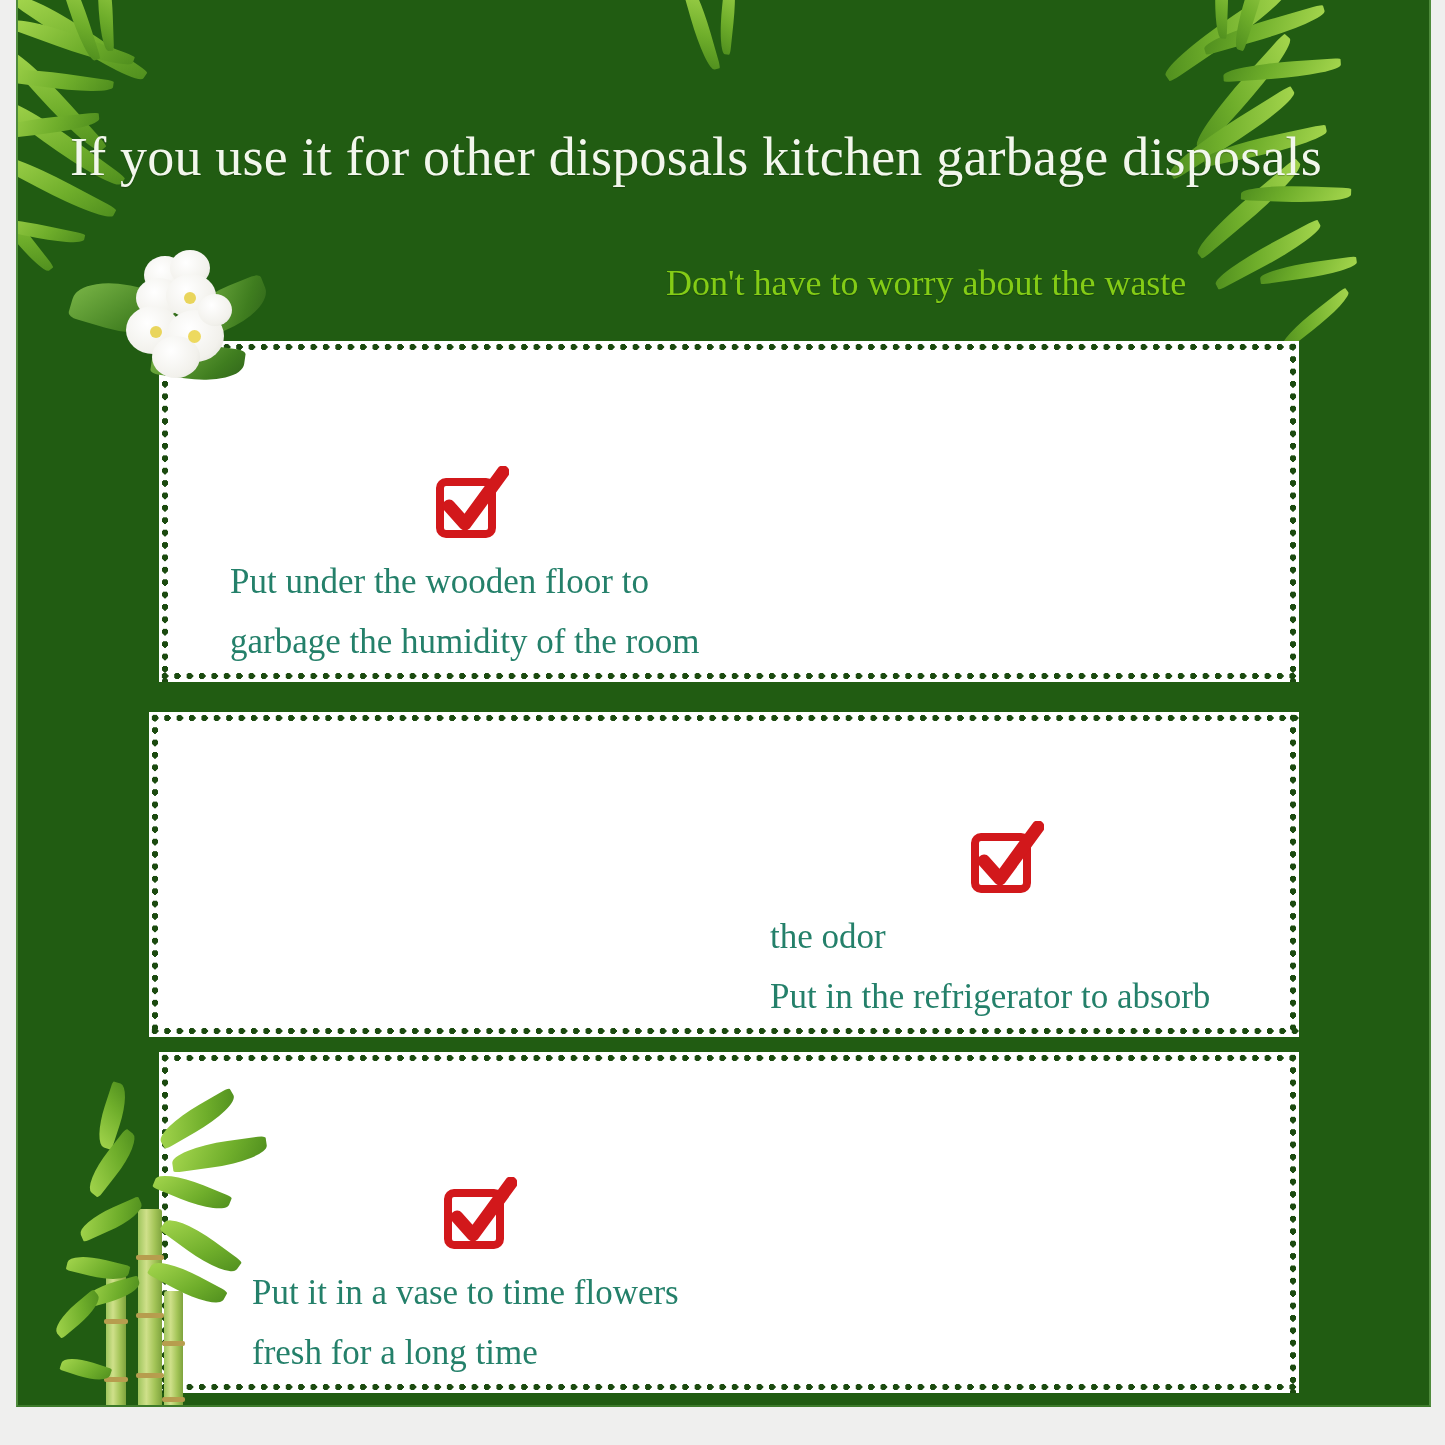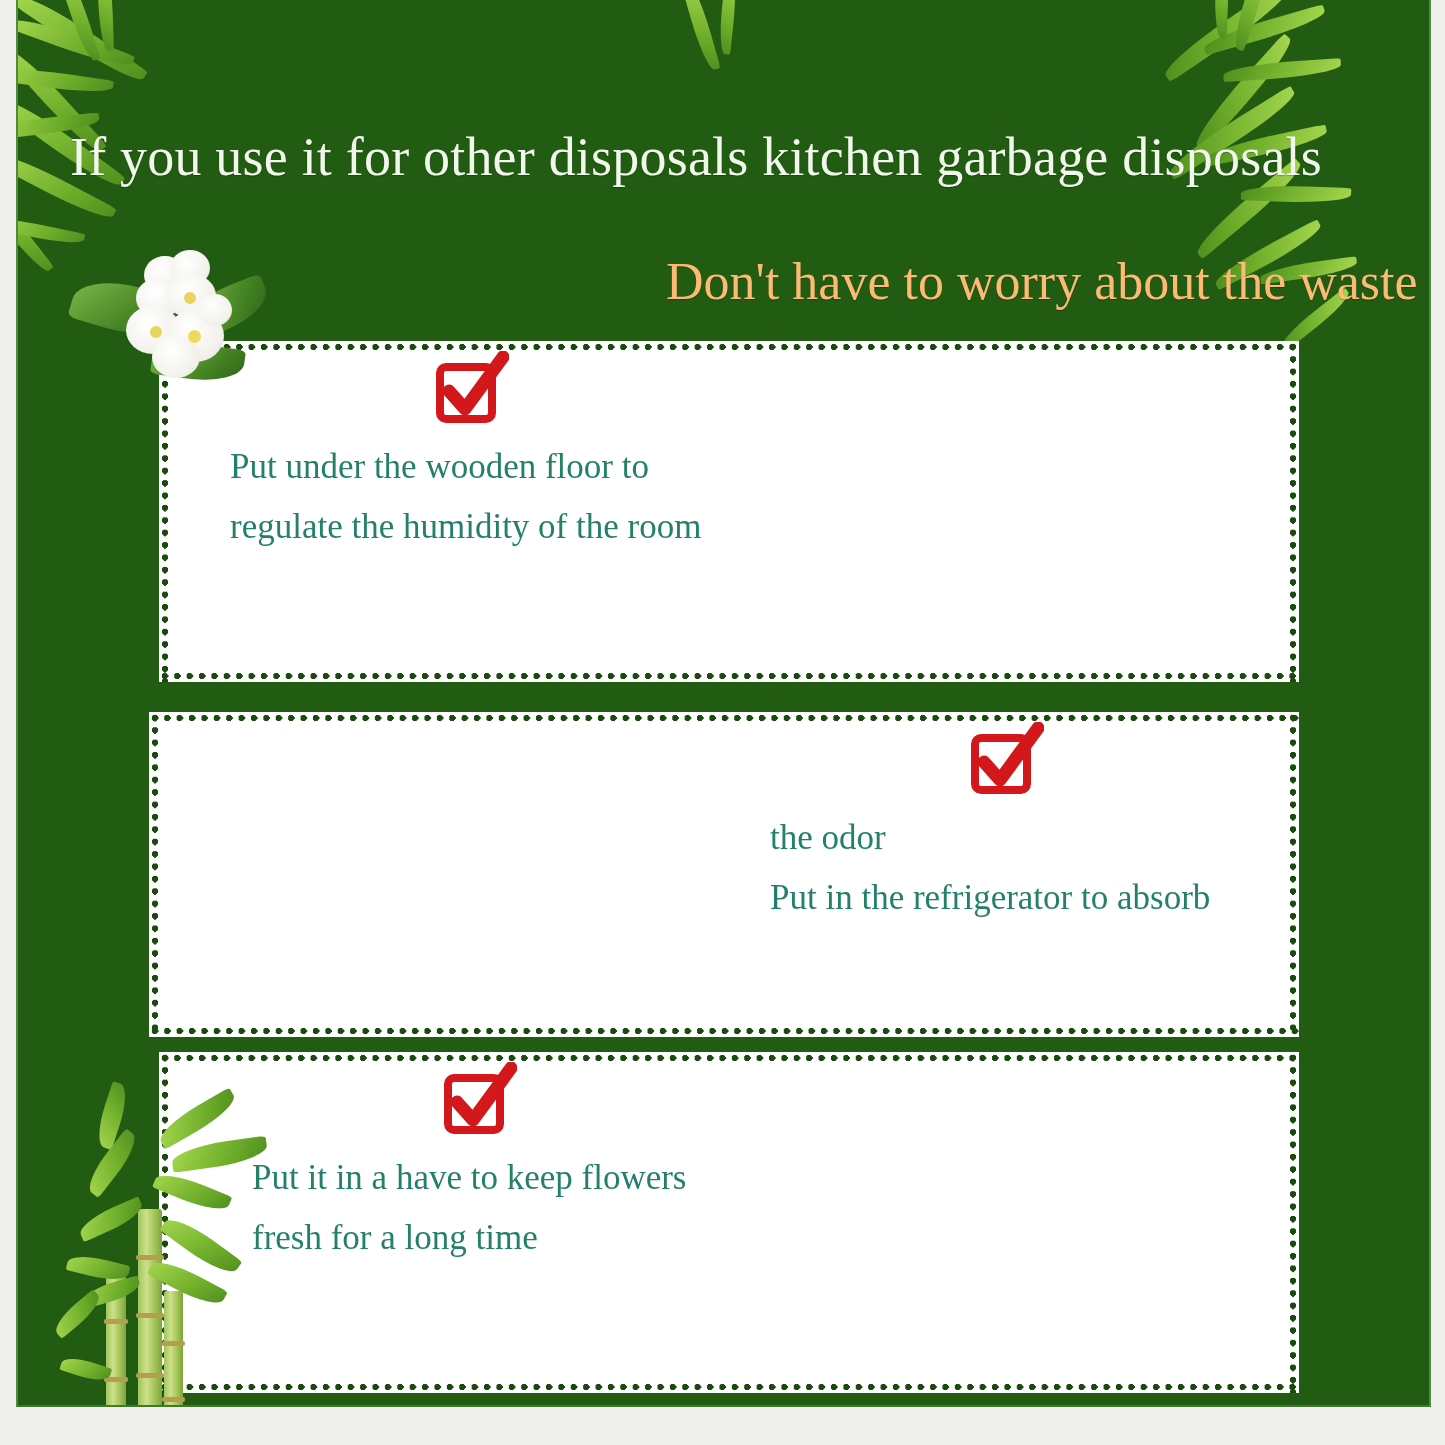"Don't have to worry about" .subtitle { color: #fdba74 -> #84cc16; font-size: 52px -> 36px; top: 256px -> 265px }
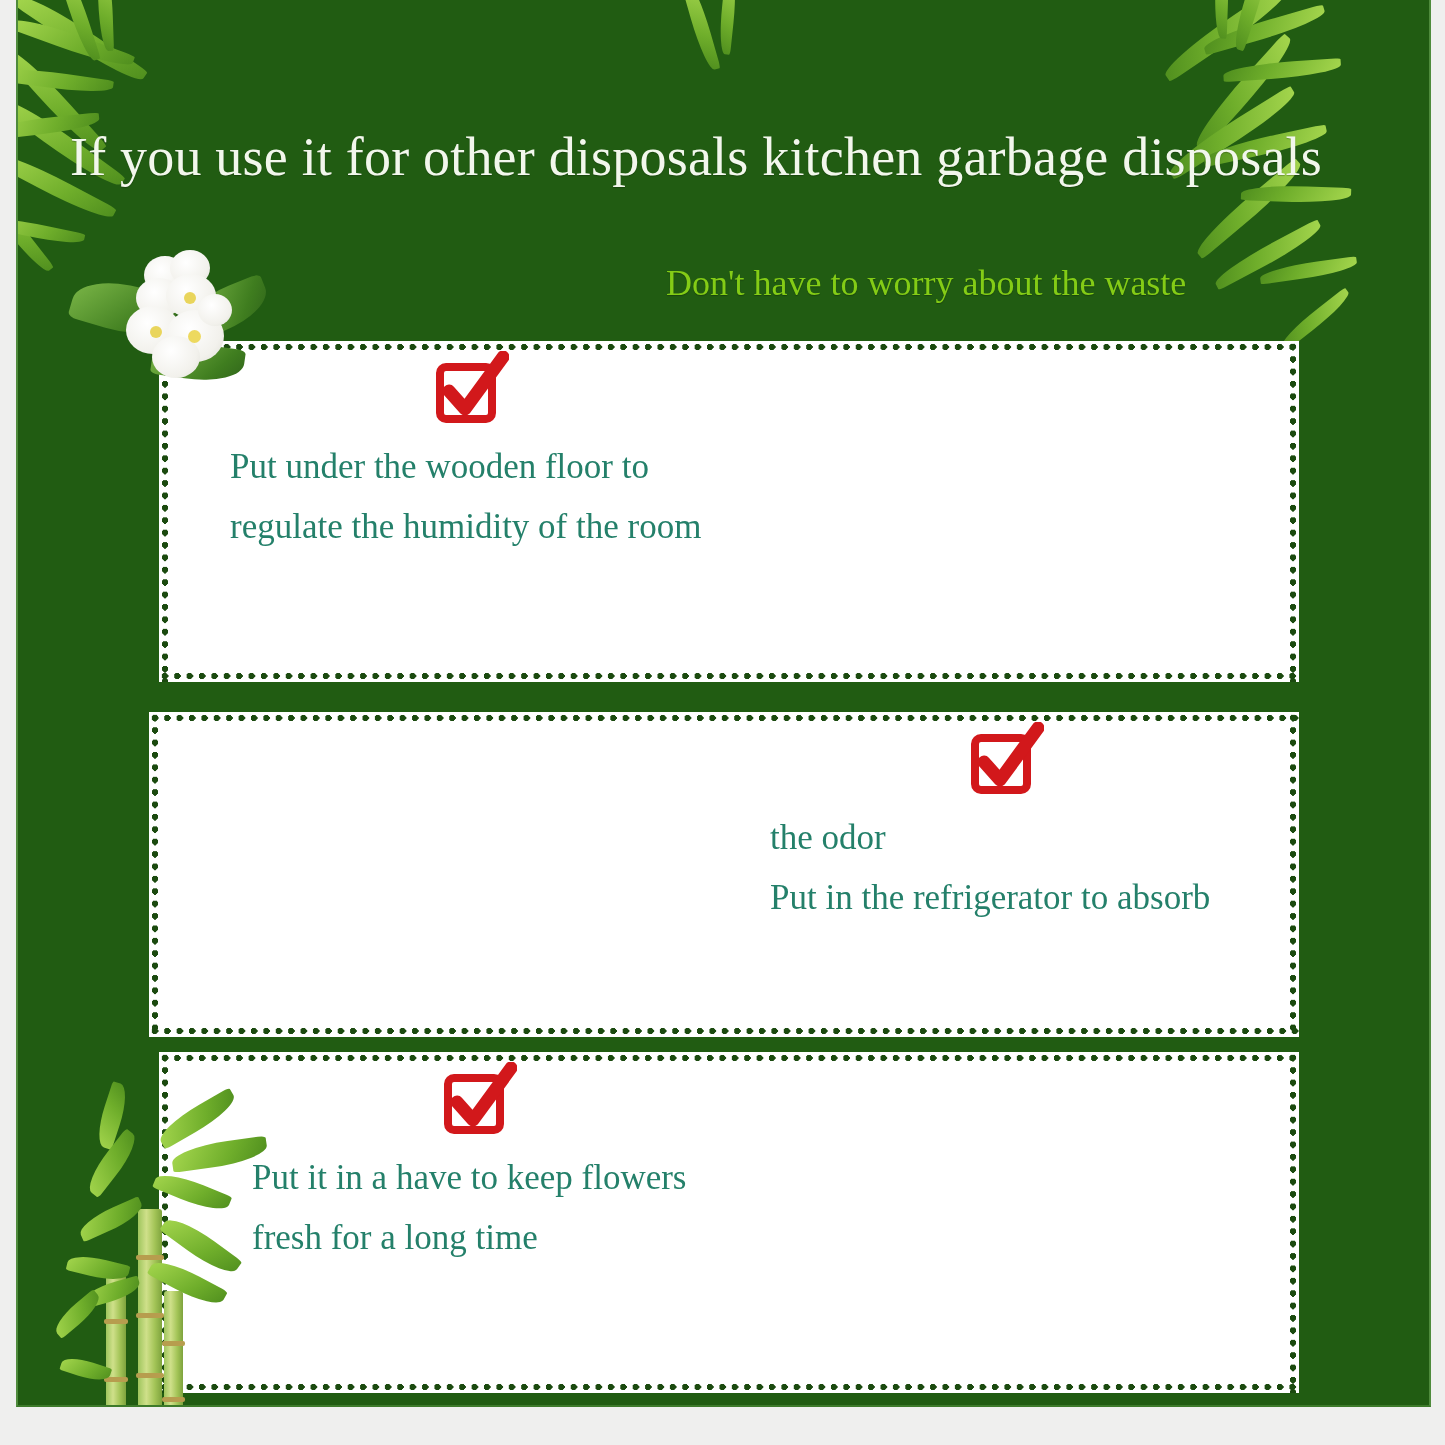"Put under the wooden floor" .card-inner { align-items: flex-start -> flex-end }
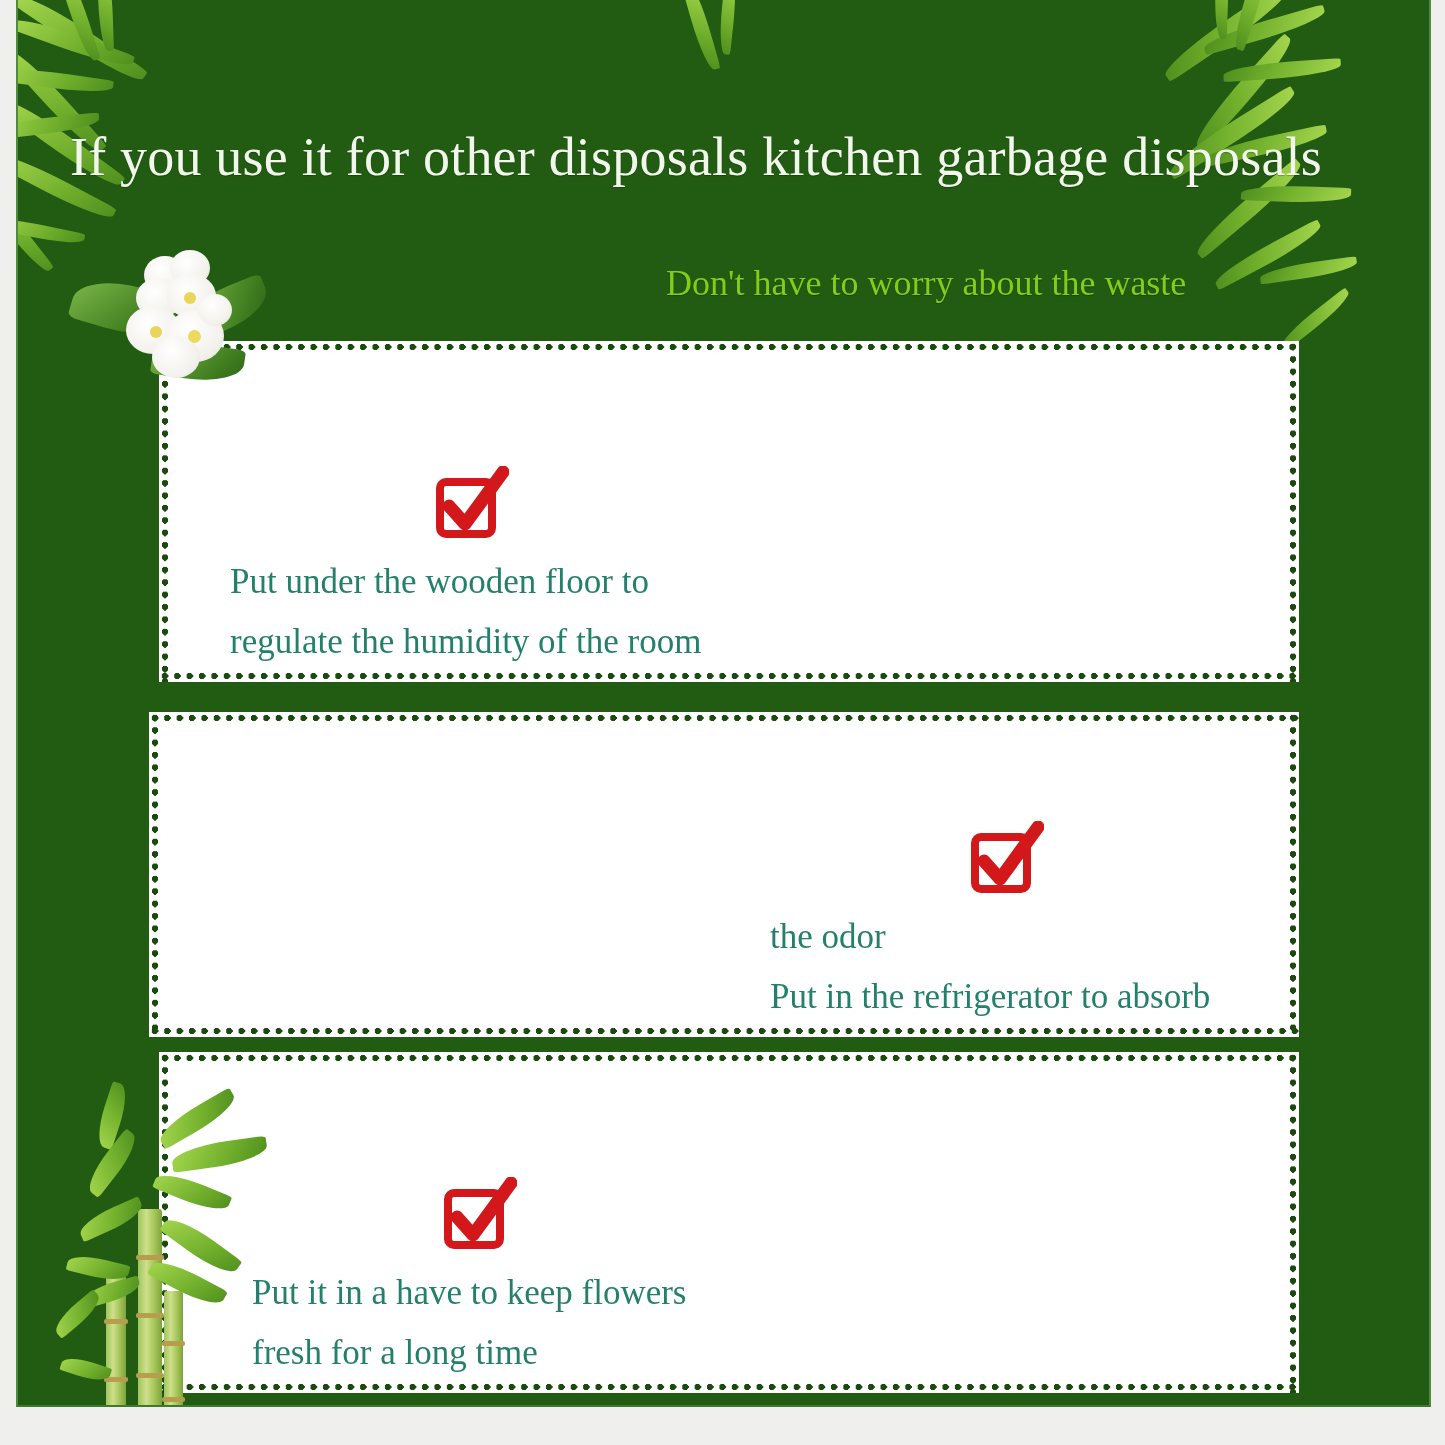"regulate the humidity of the" div.line { text: regulate -> garbage }
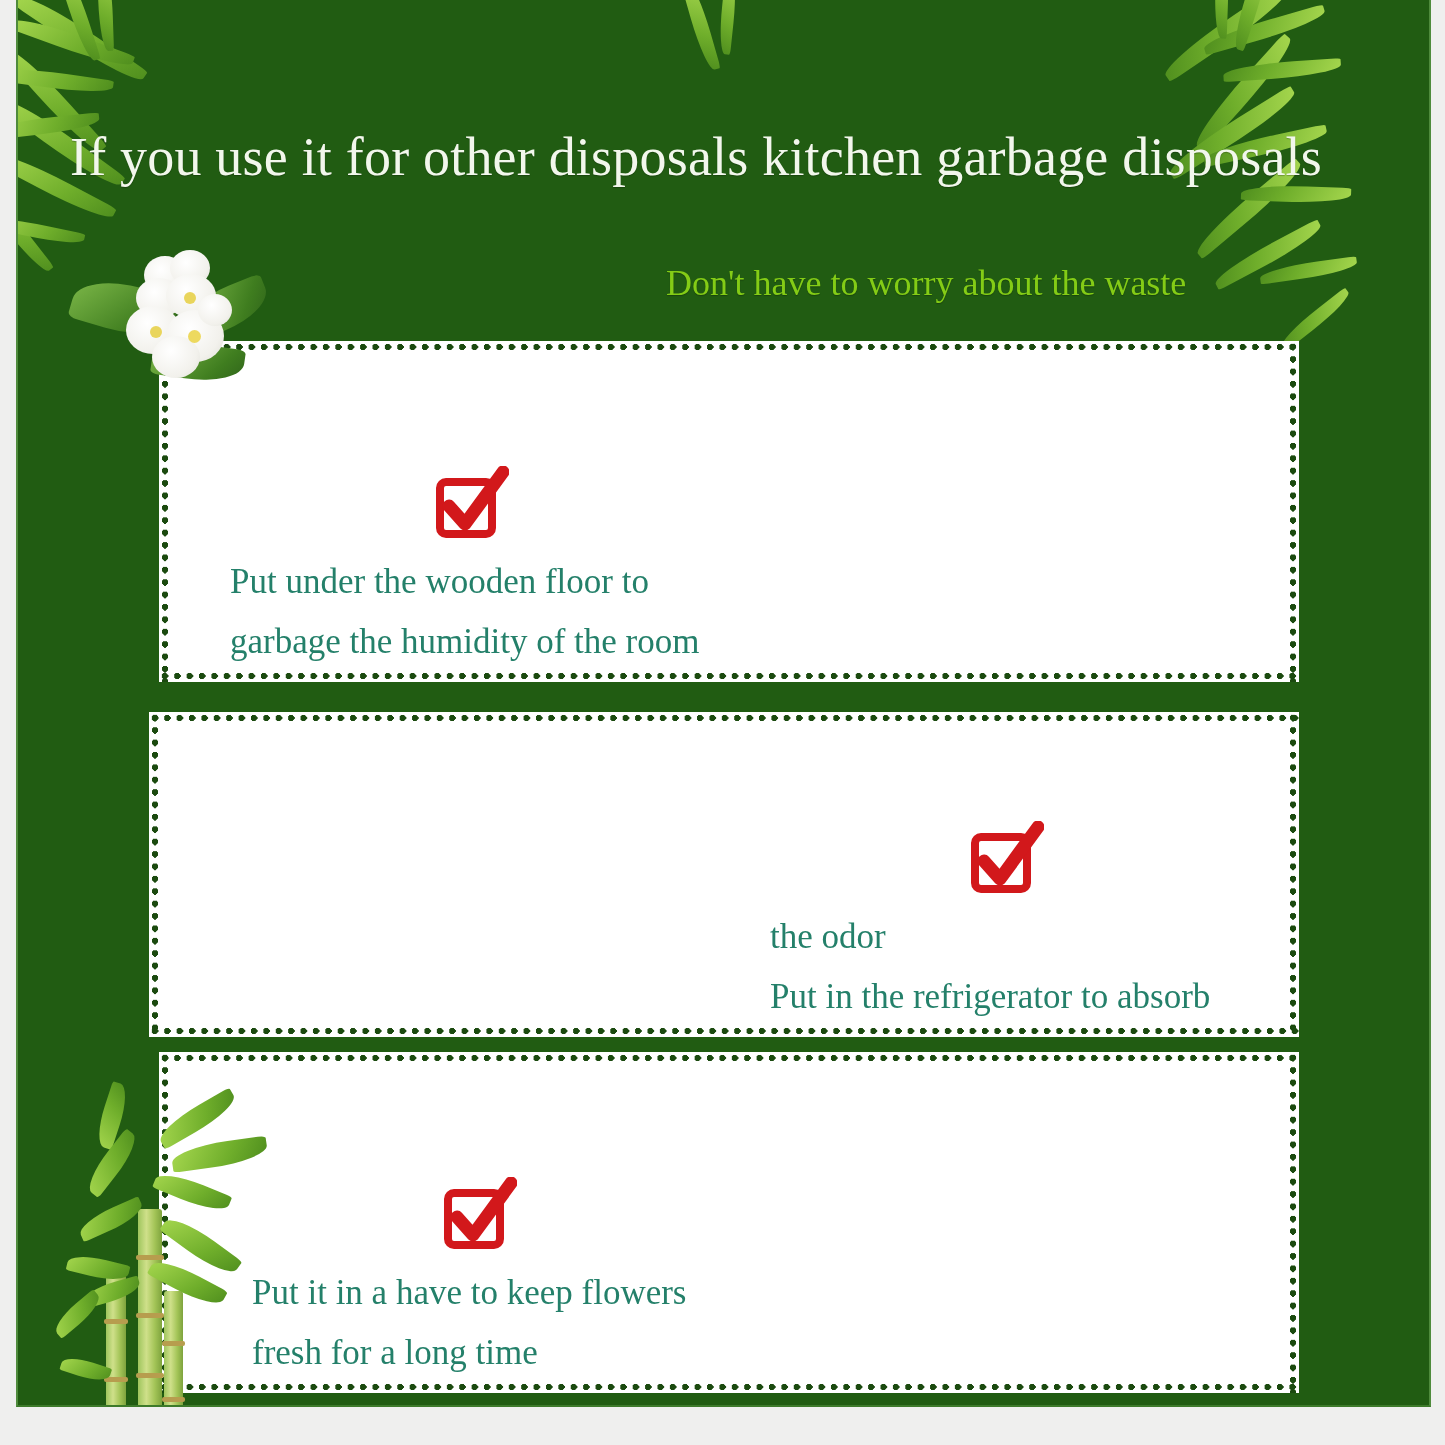"Put it in a have" div.line { text: have to keep -> vase to time }
